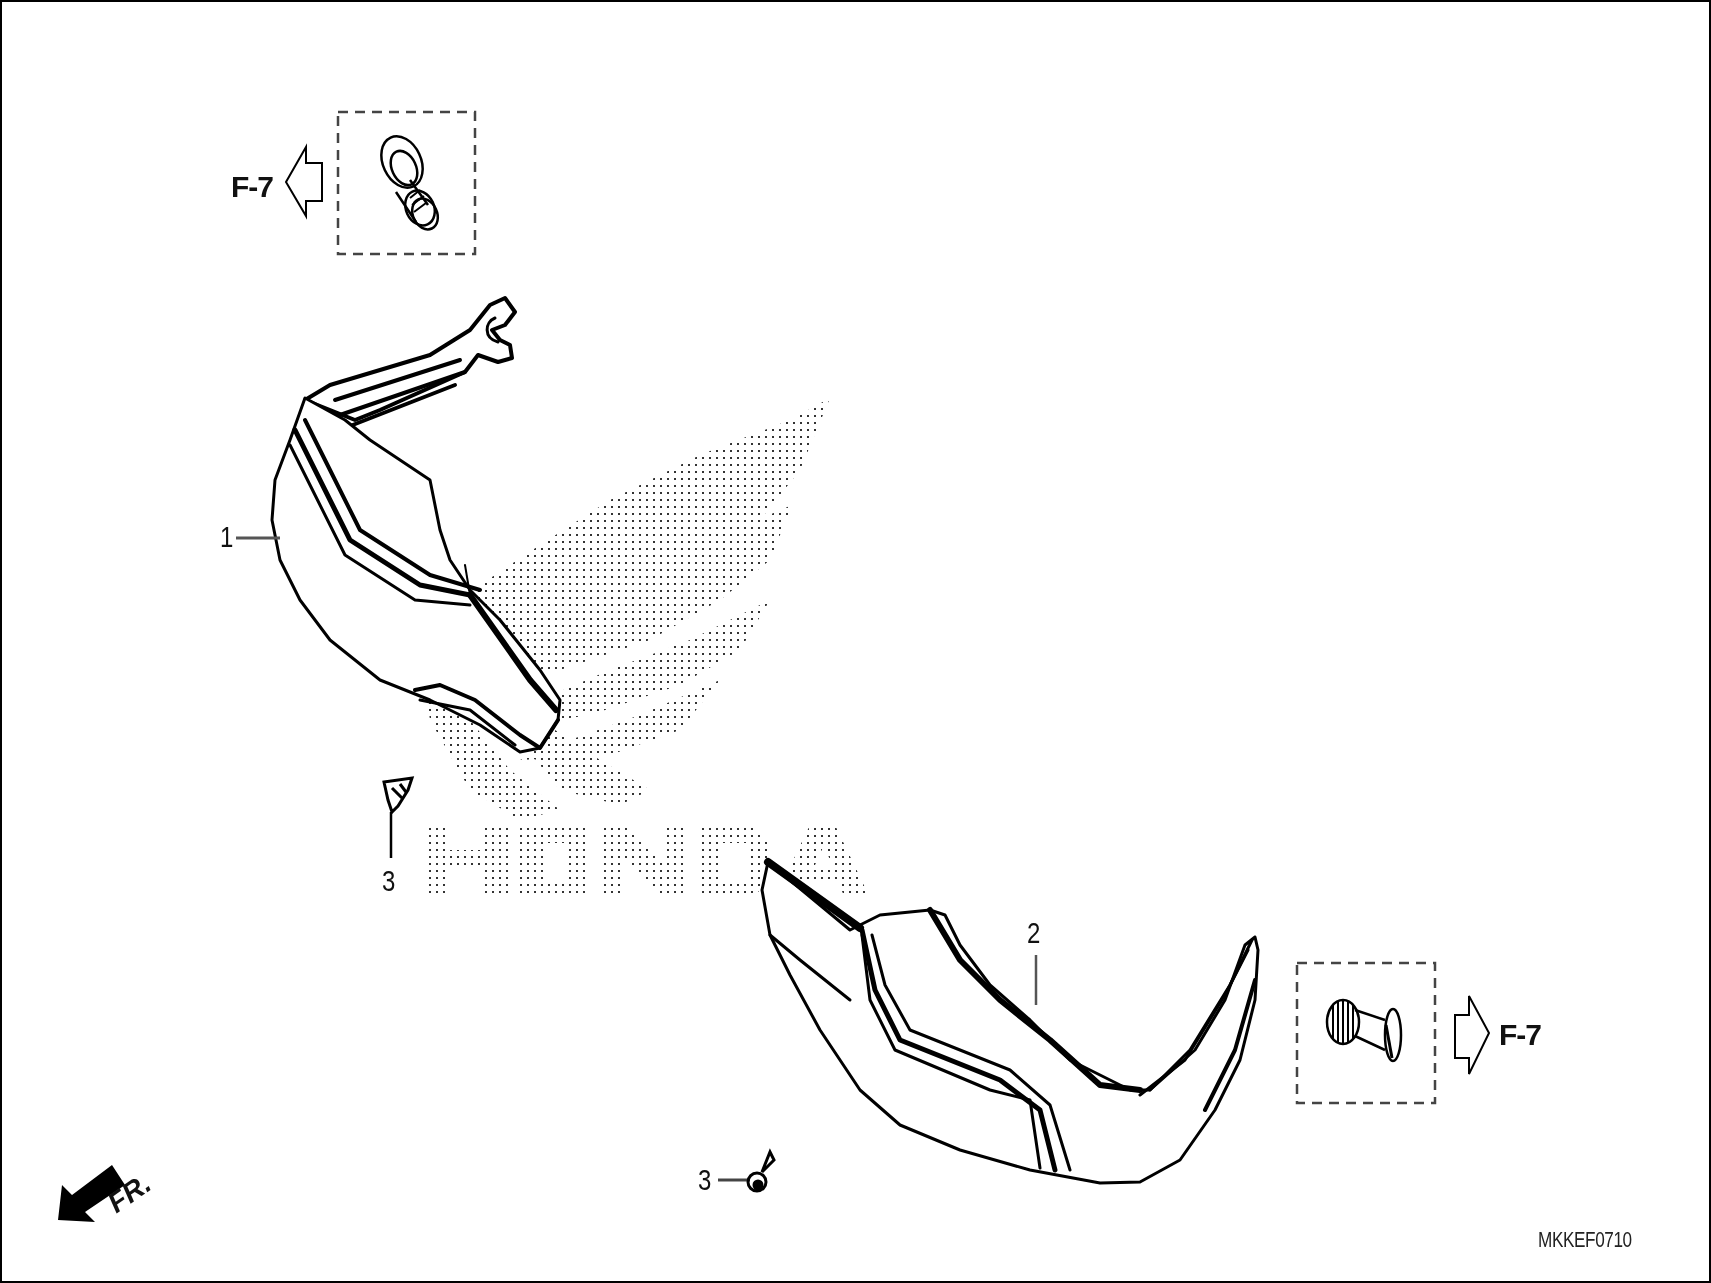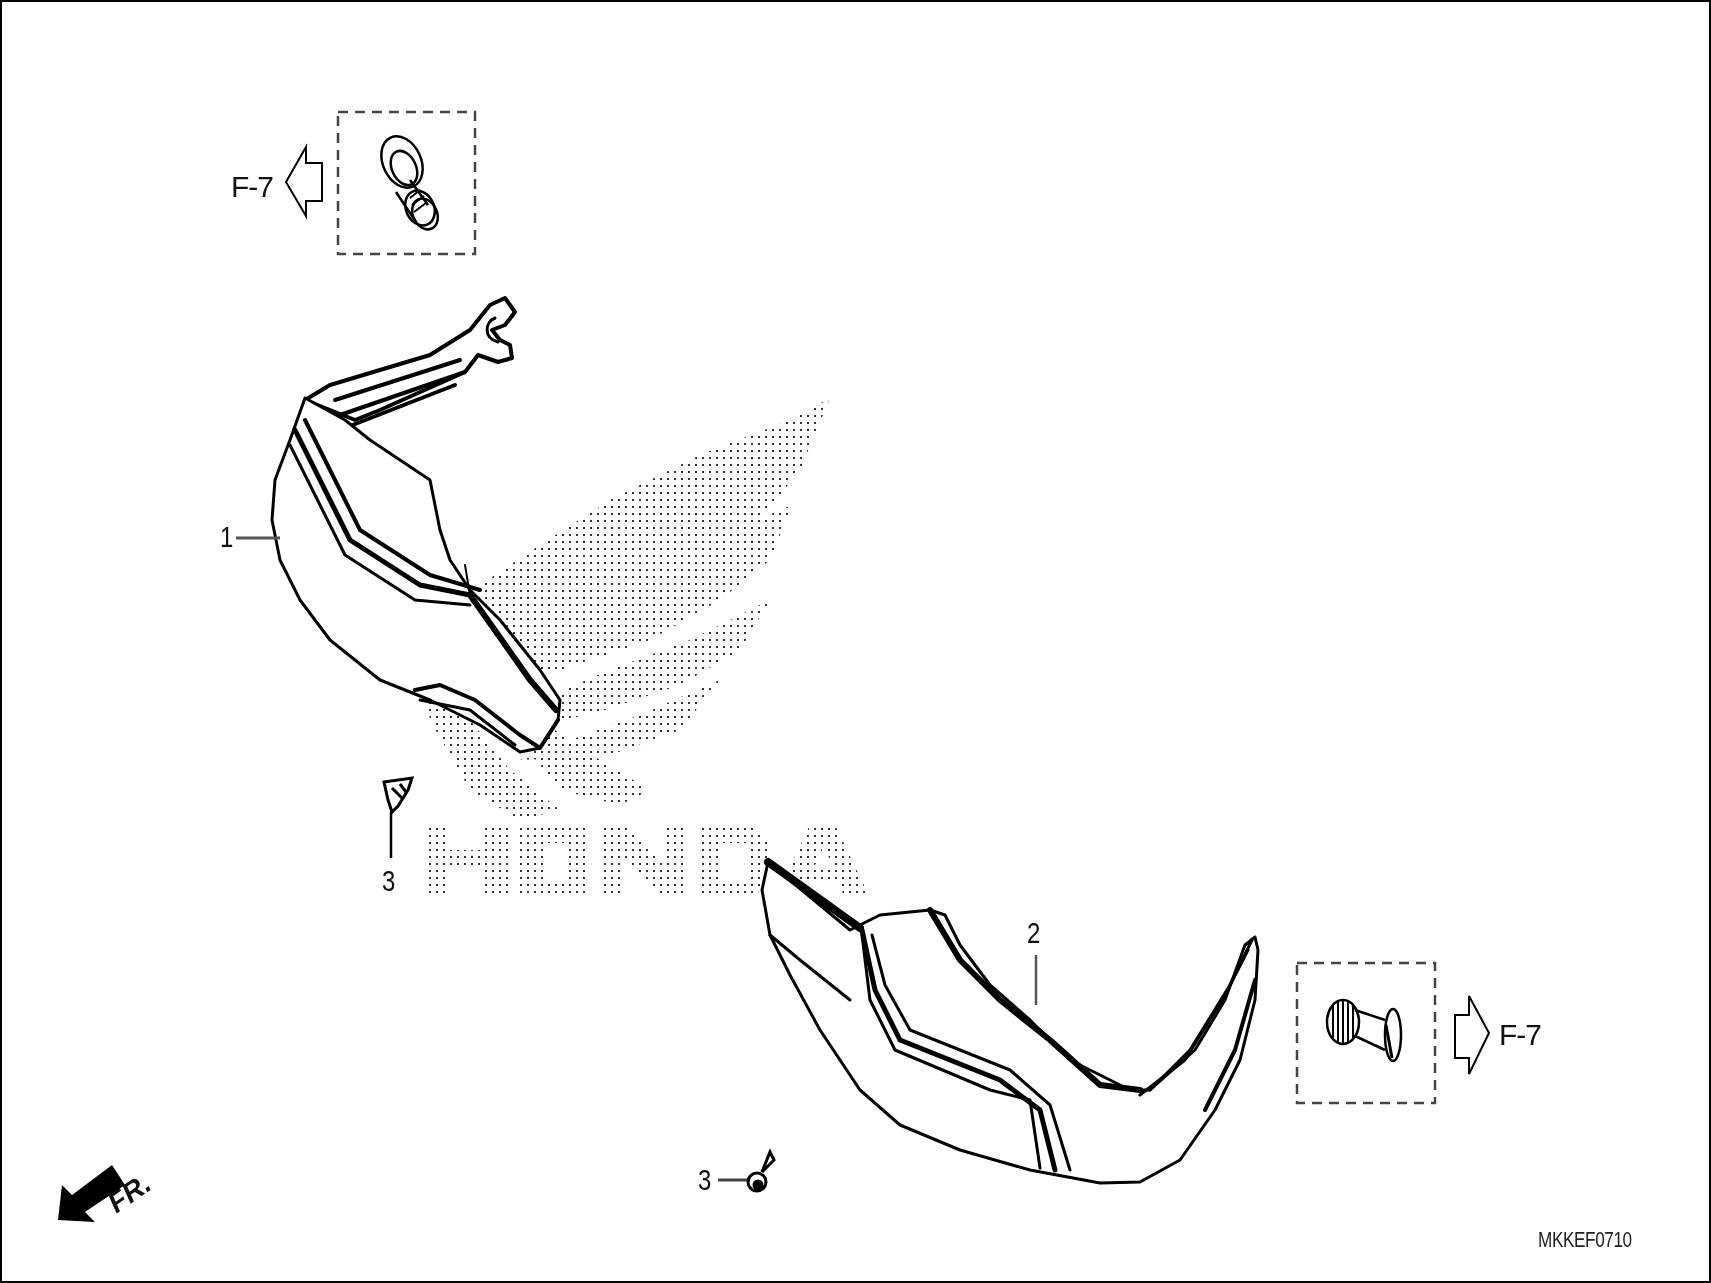"F-7" .ref { font-weight: normal -> bold }
